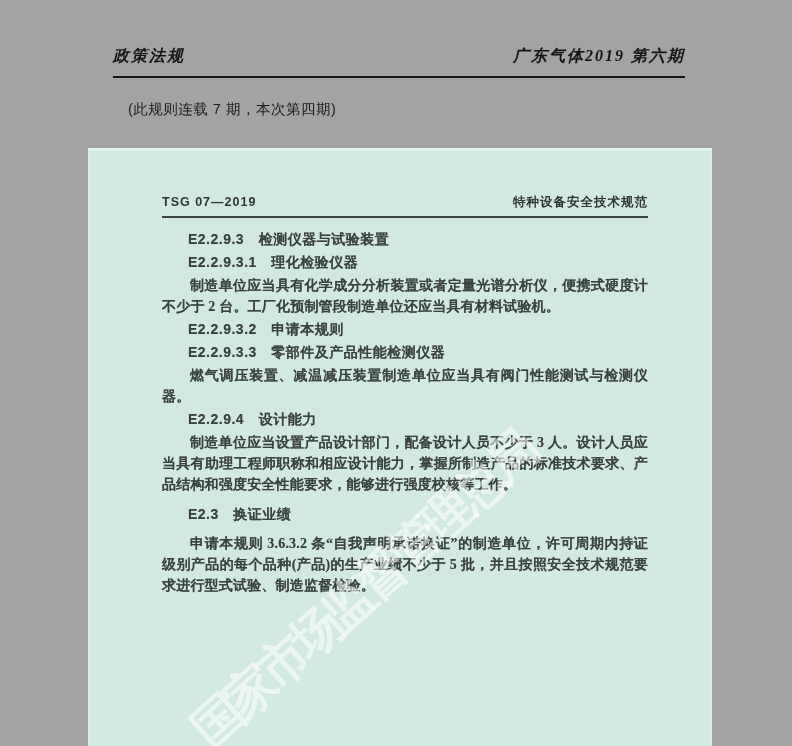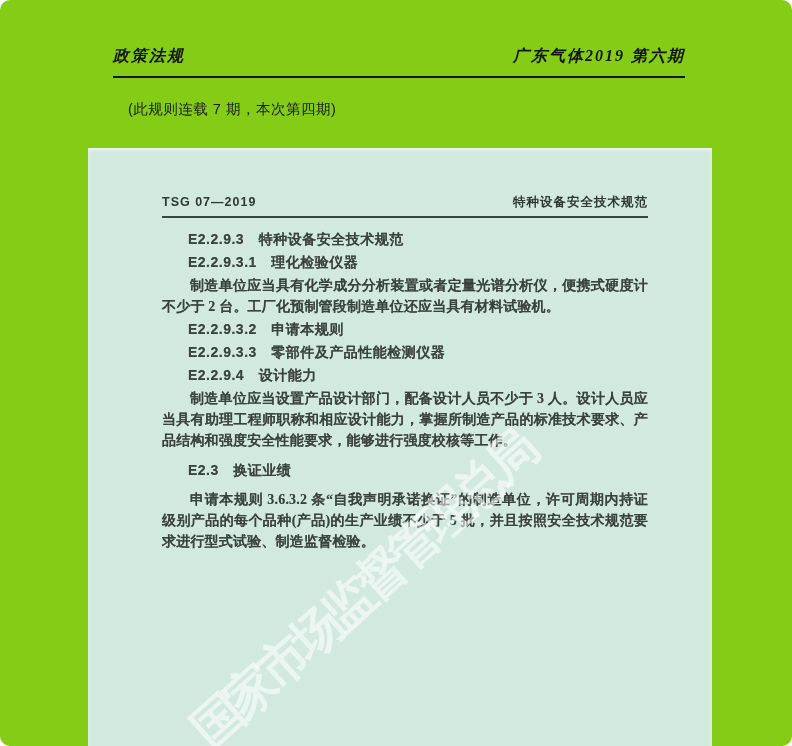"政策法规" .canvas { background: #84cc16 -> #a3a3a3; border-radius: 10px -> none }
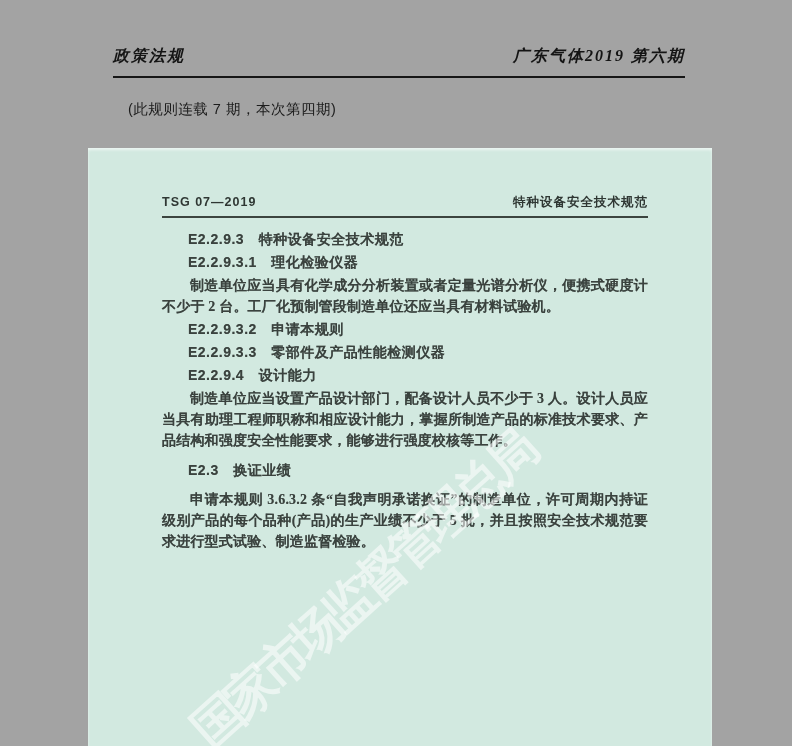"E2.2.9.3 特种设备安全技术规范" p.line { text: 特种设备安全技术规范 -> 检测仪器与试验装置 }
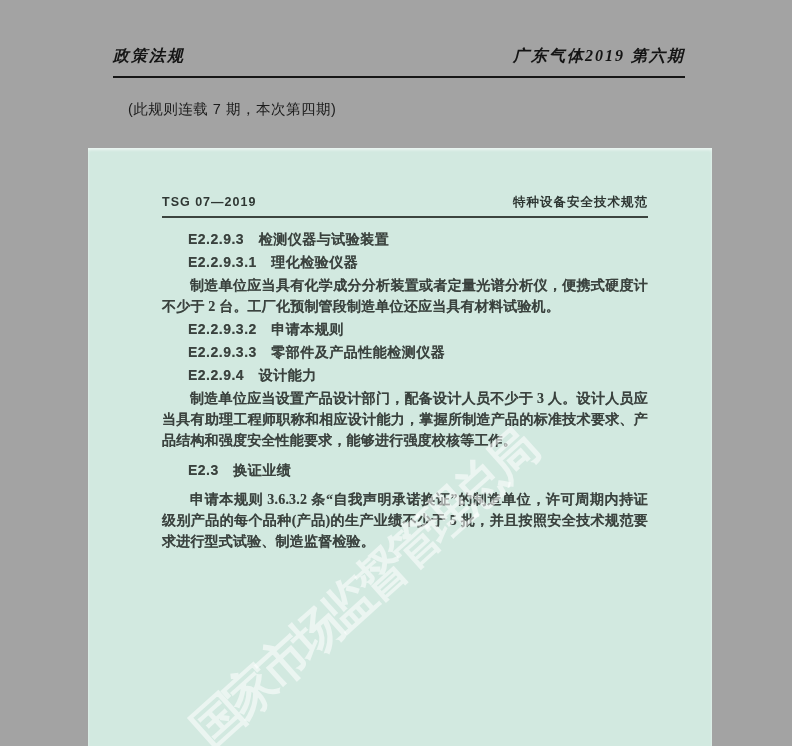"燃气调压装置、减温减压装置制造单位应当具有阀门性能测试与检测仪器。" p.line { html: none -> <p>燃气调压装置、减温减压装置制造单位应当具有阀门性能测试与检测仪器。</p> }
